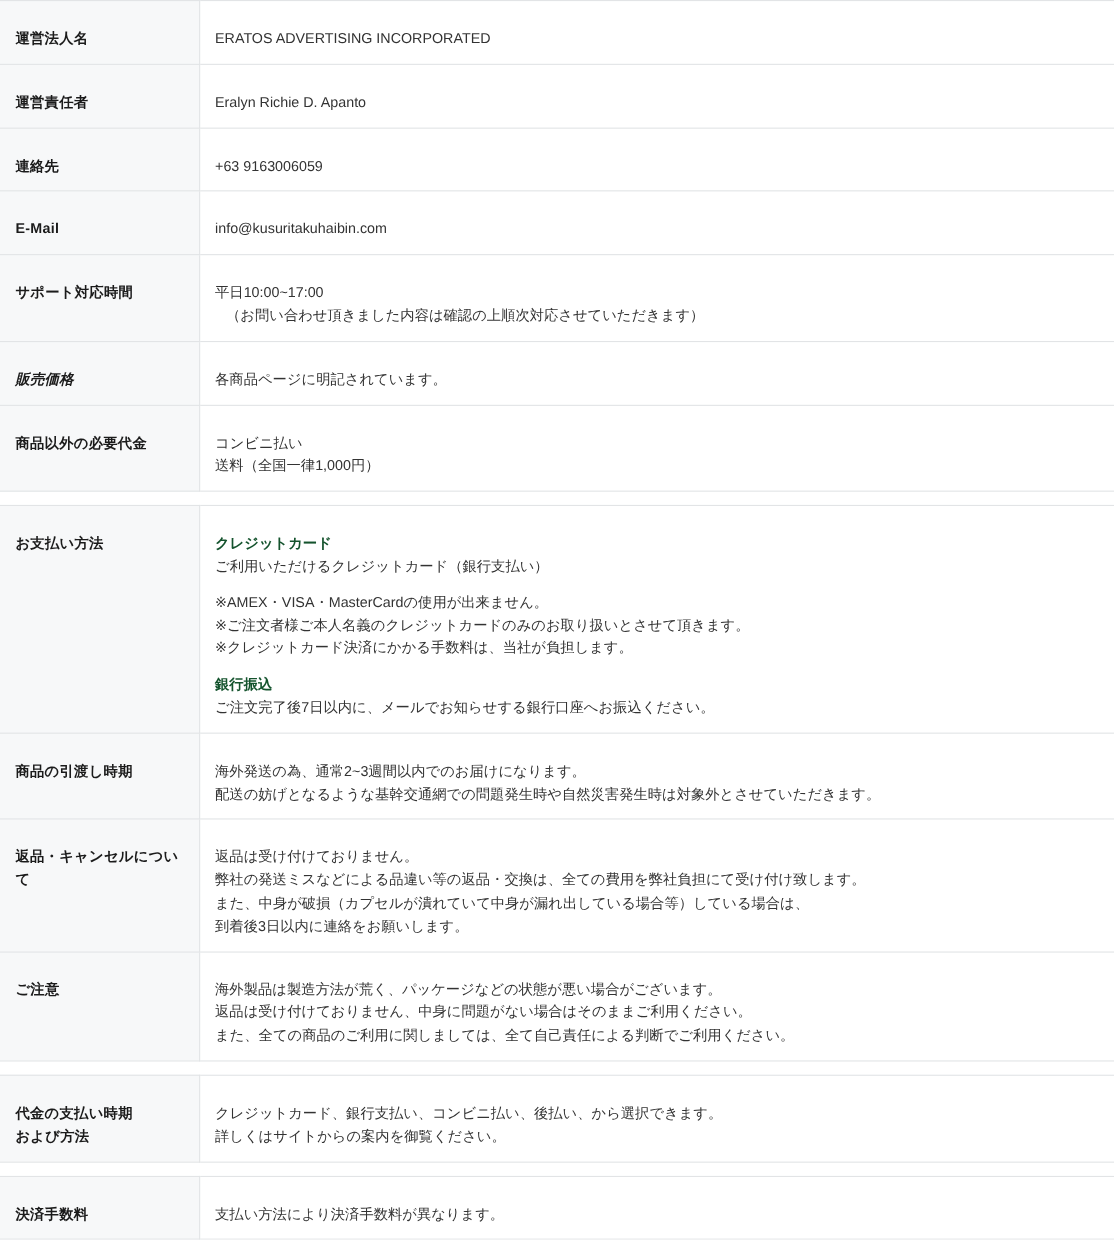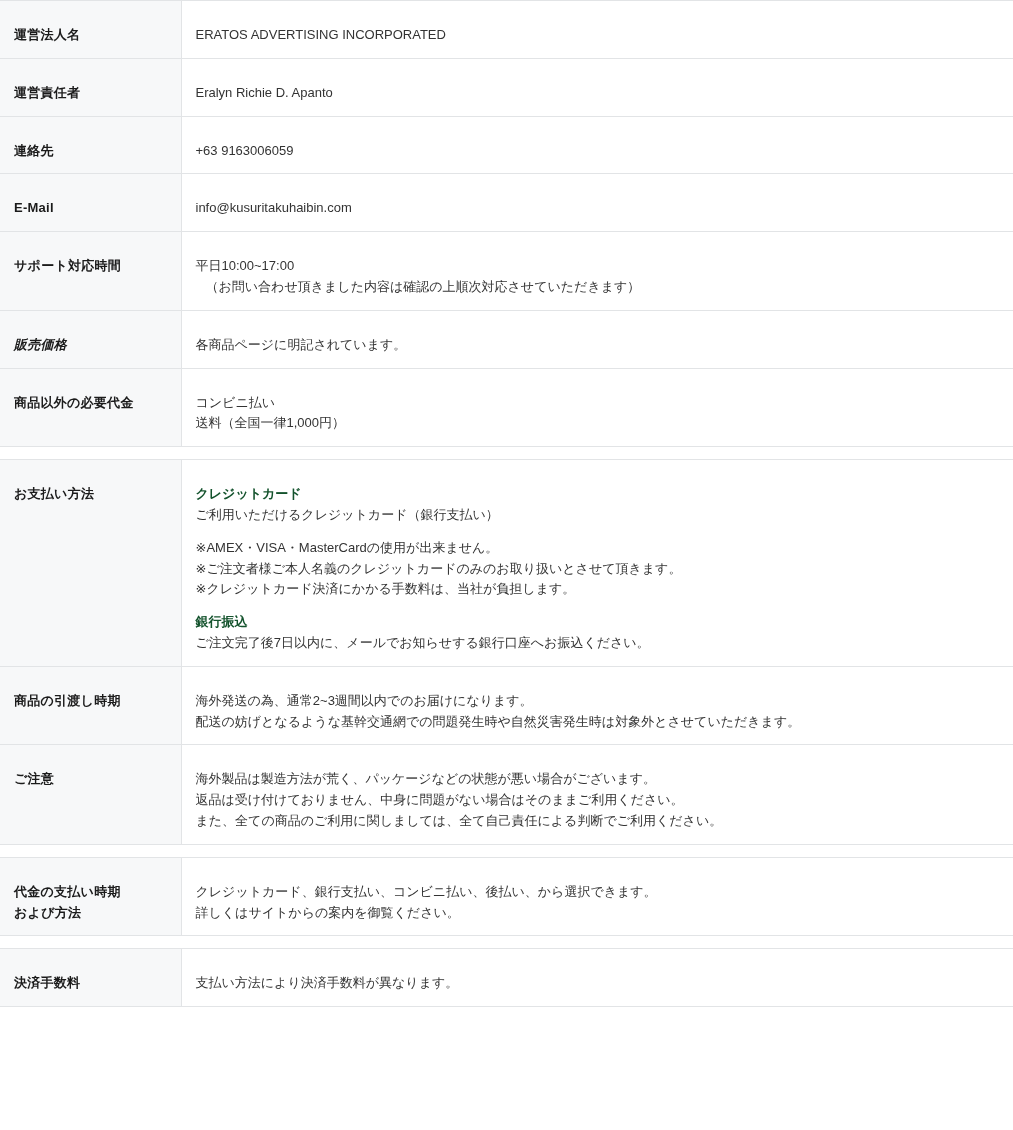"返品・キャンセルについて" tr { html: none -> <tr> <th>返品・キャンセルについて</th> <td> <span>返品は受け付けておりません。</span> <span>弊社の発送ミスなどによる品違い等の返品・交換は、全ての費用を弊社負担にて受け付け致します。</span> <span>また、中身が破損（カプセルが潰れていて中身が漏れ出している場合等）している場合は、</span> <span>到着後3日以内に連絡をお願いします。</span> </td> </tr> }
